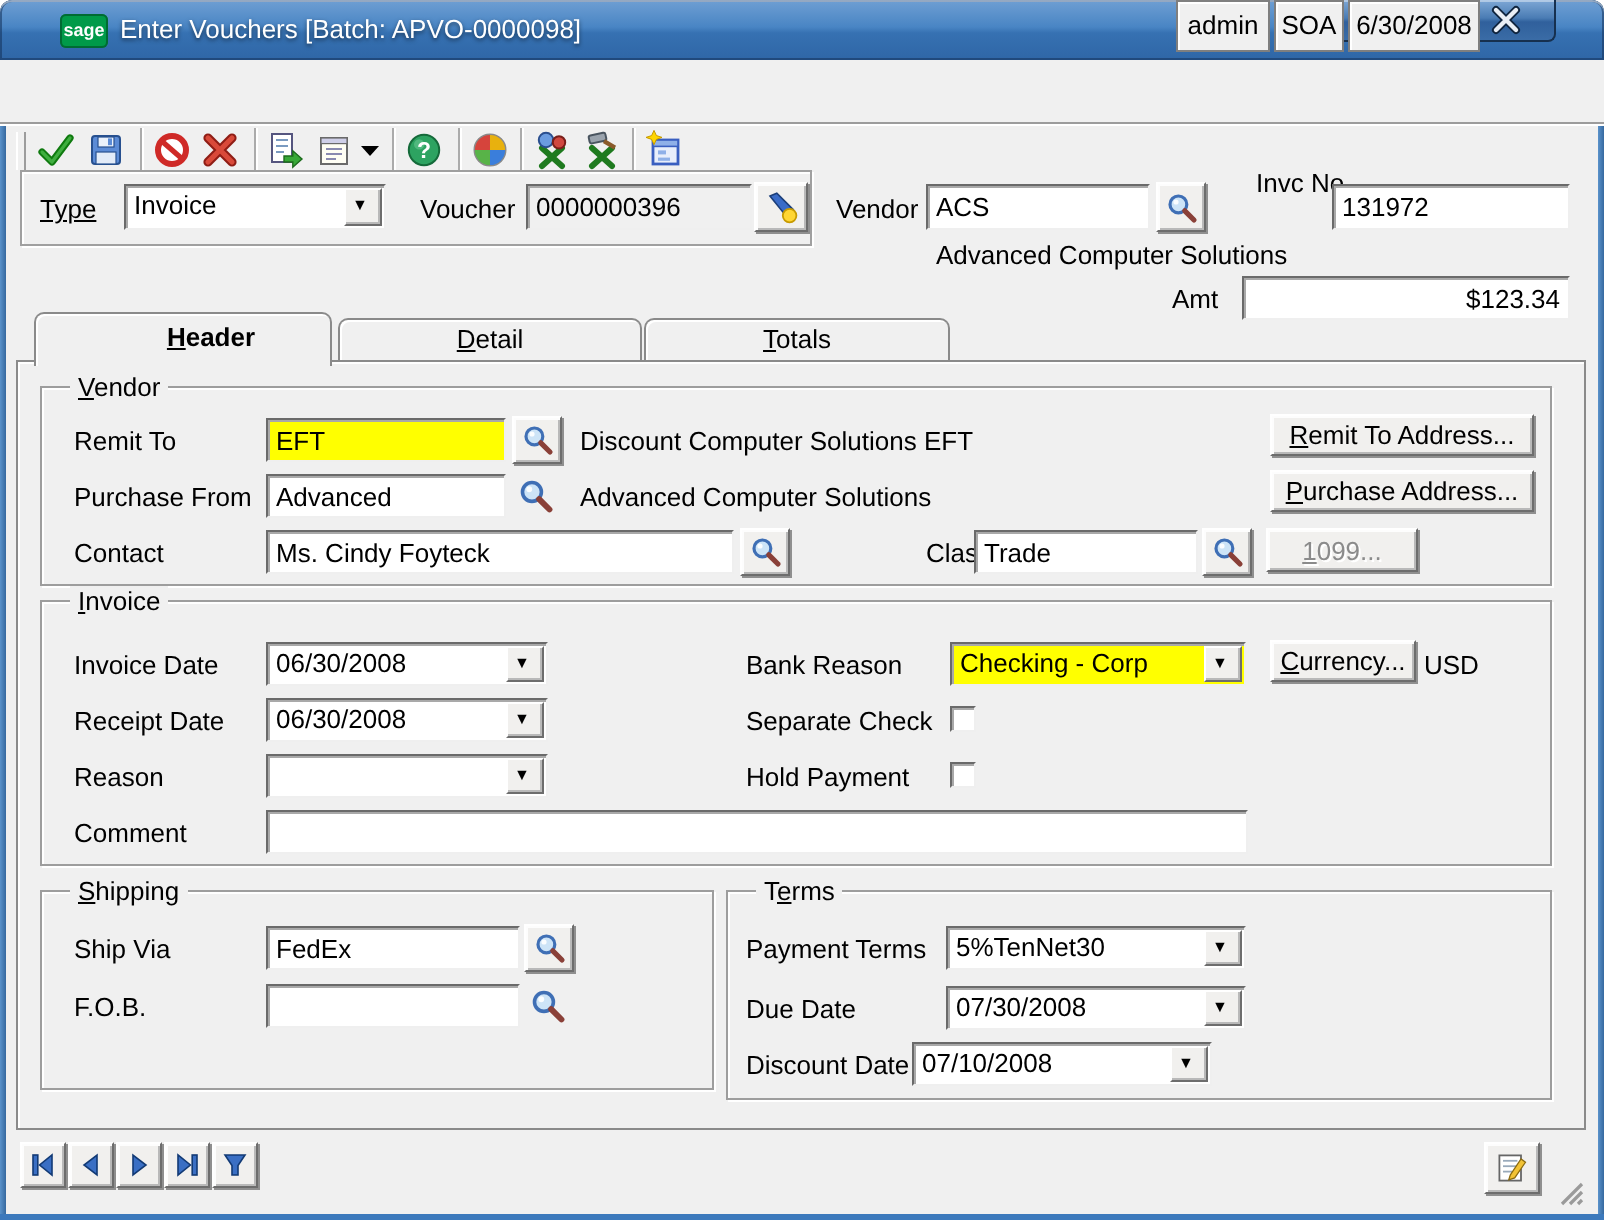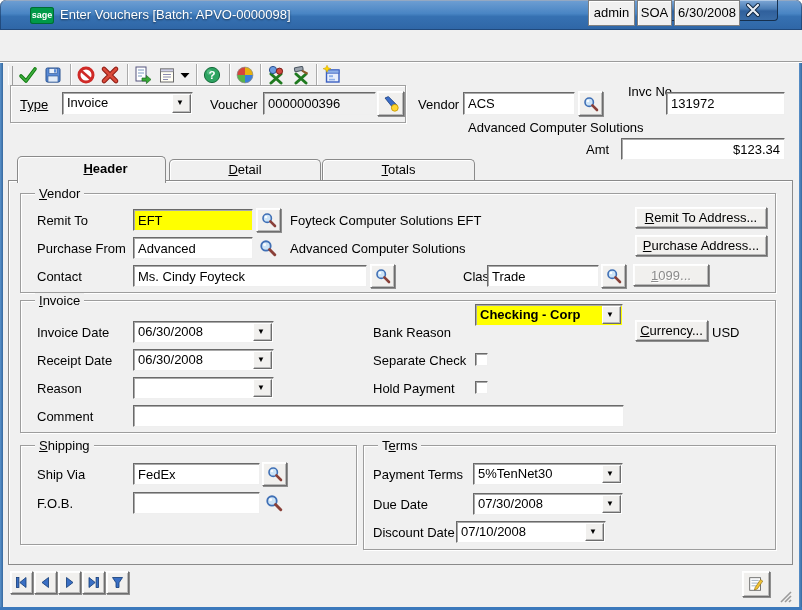"Foyteck Computer Solutions EFT" span.lbl { text: Foyteck -> Discount }
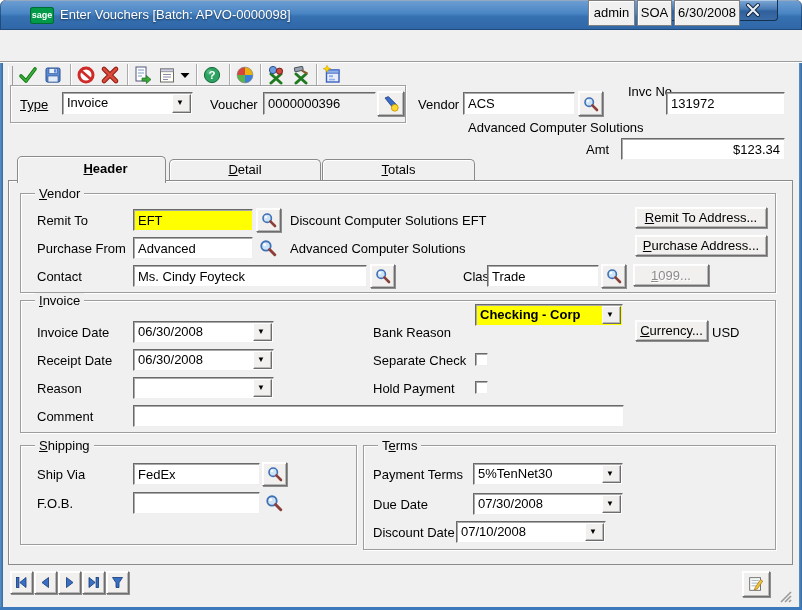"Checking - Corp" div.dd { font-weight: bold -> none; top: 304px -> 321px }
